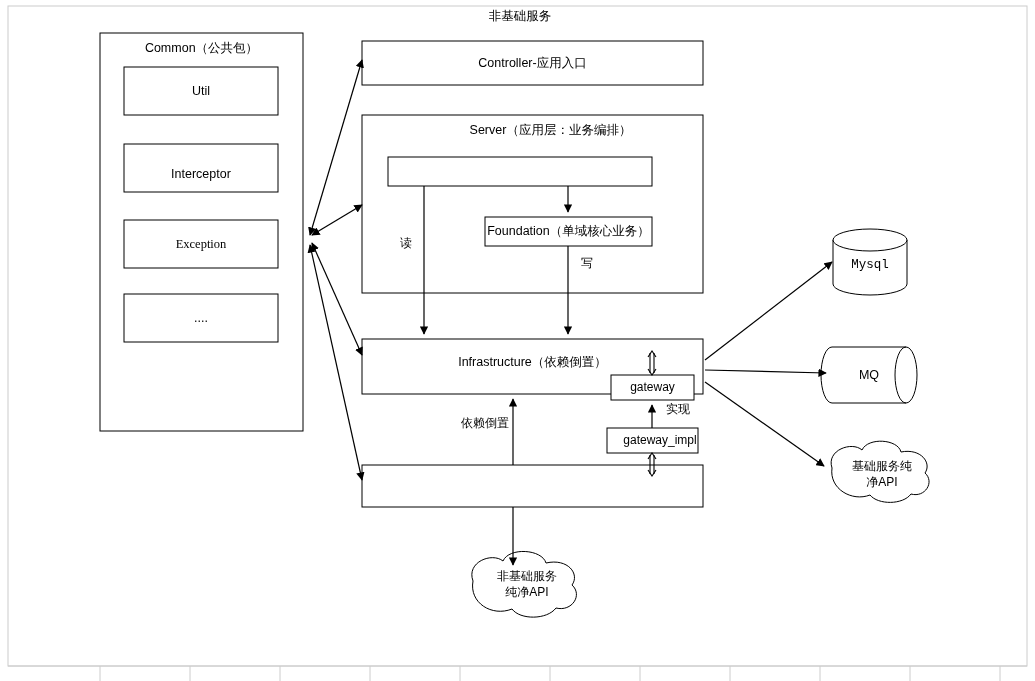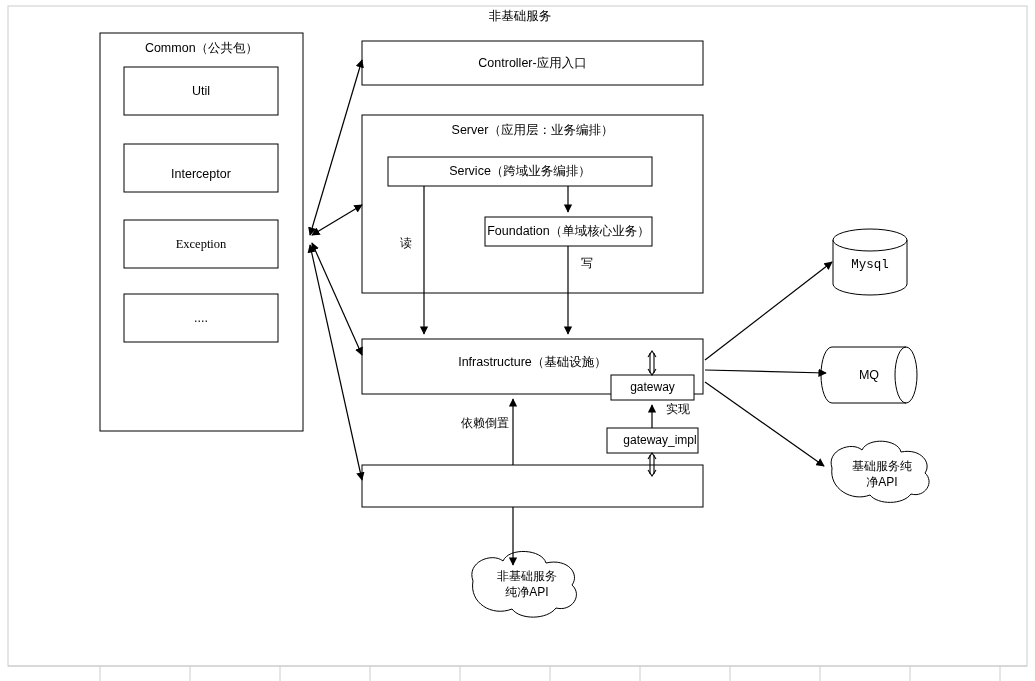"Server（应用层：业务编排）" div.node-label { left: 362px -> 380px }
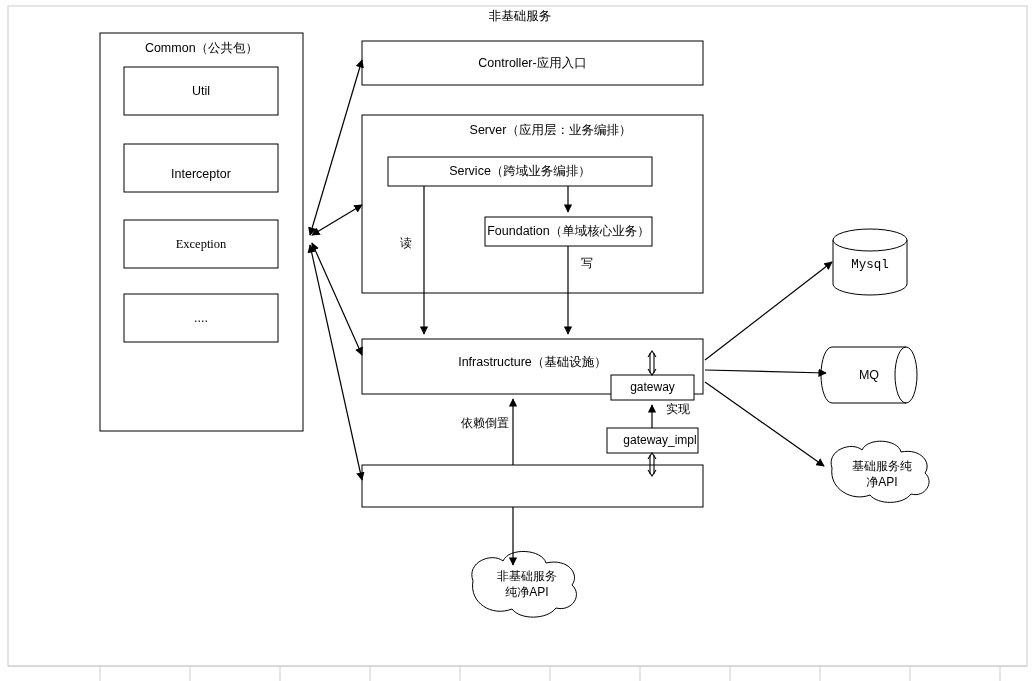"Service（跨域业务编排）" div.node-label { html: <div>Service（跨域业务编排）</div> -> none }
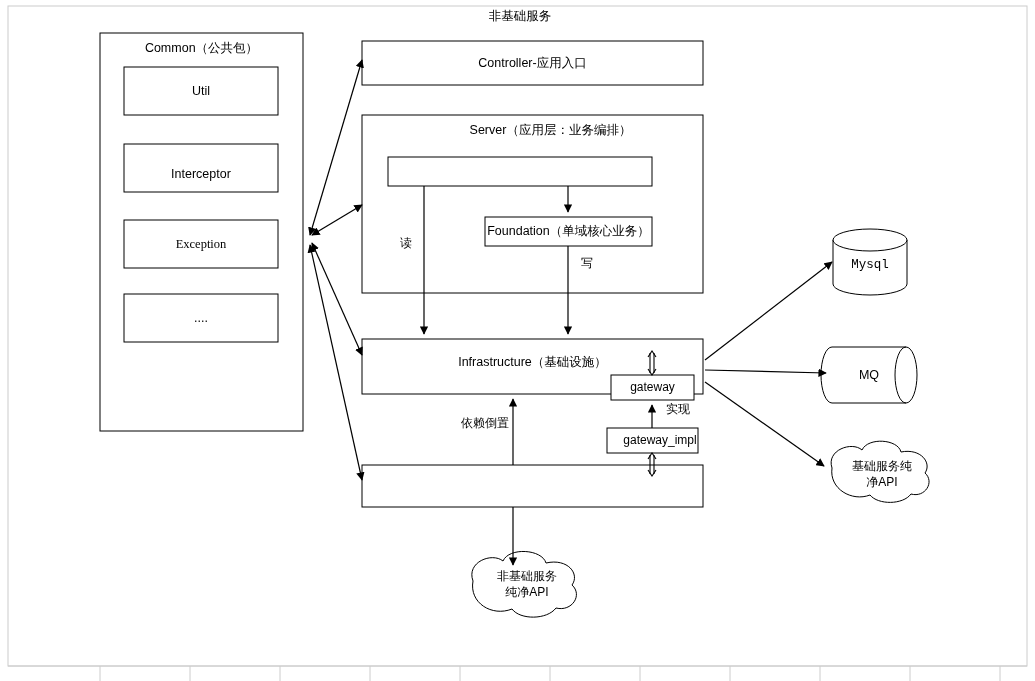"Infrastructure（基础设施）" div.node-label { text: 基础设施 -> 依赖倒置 }
